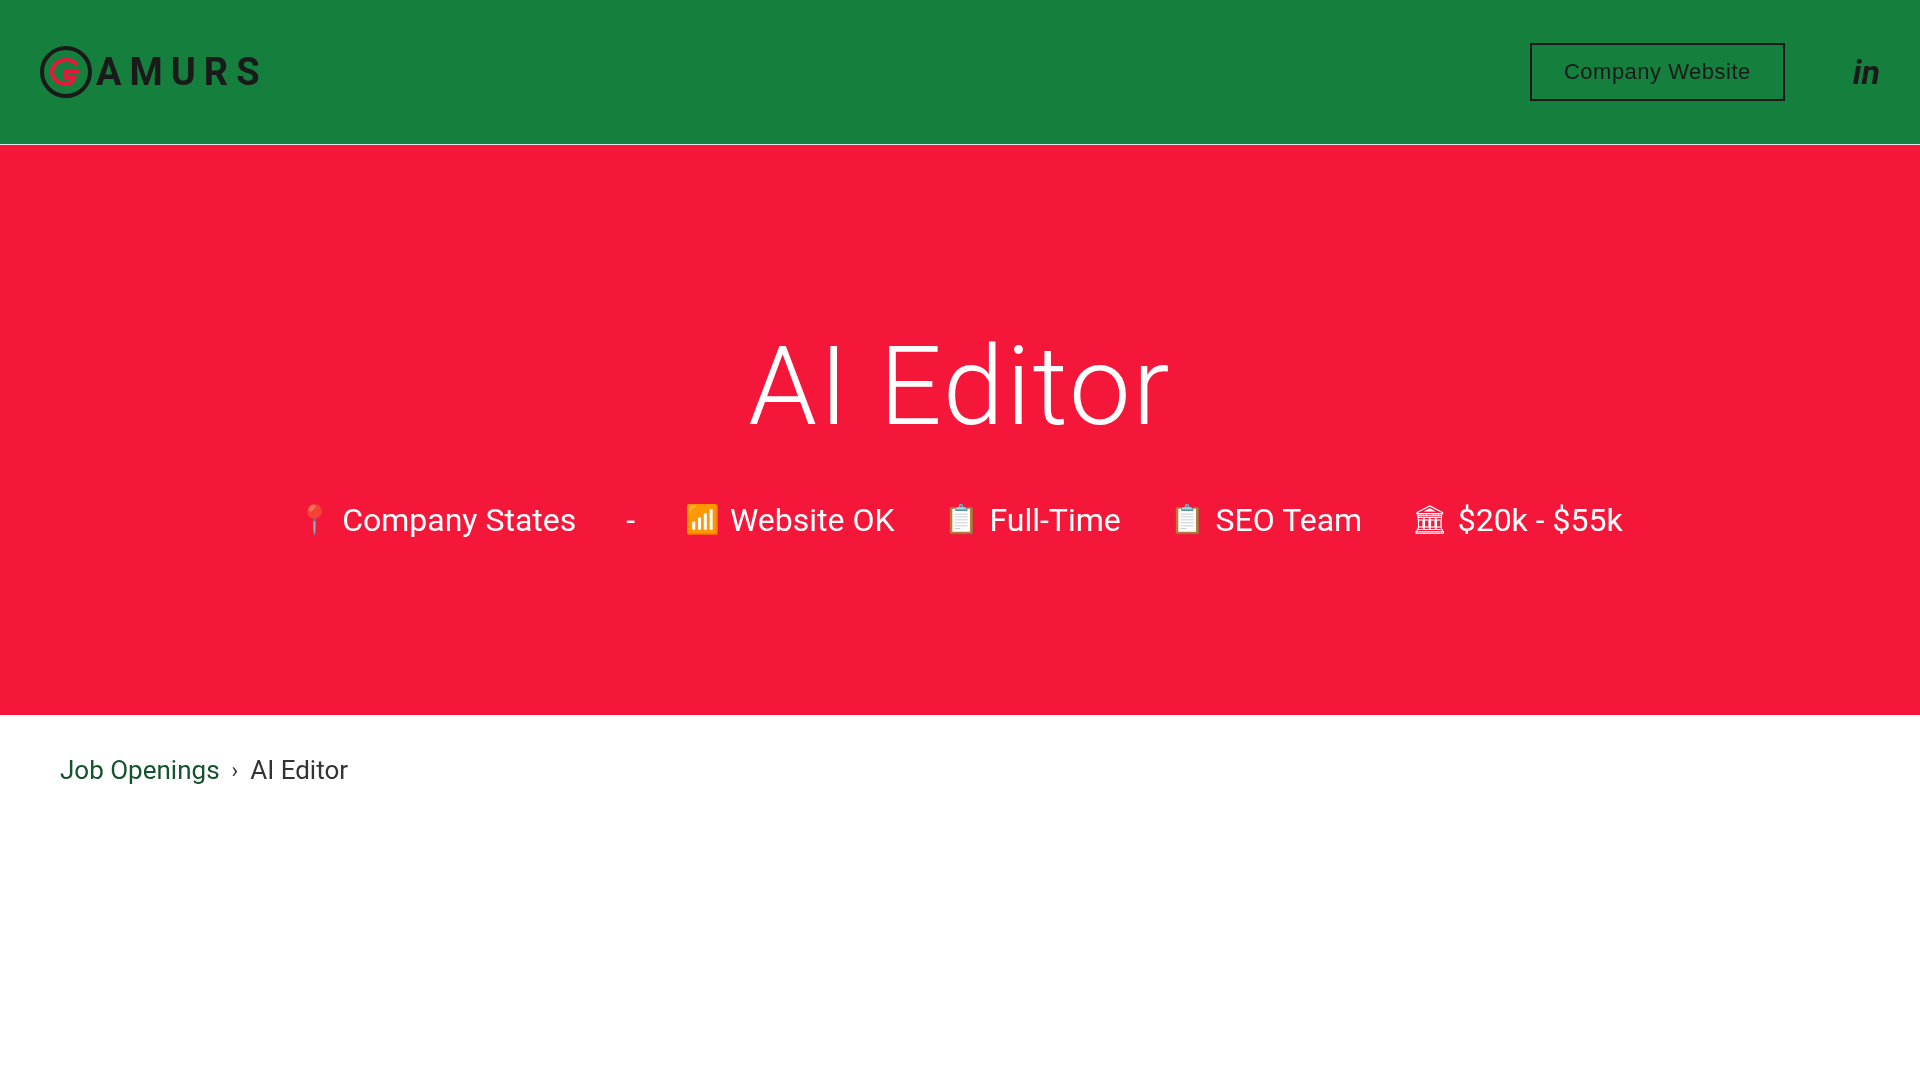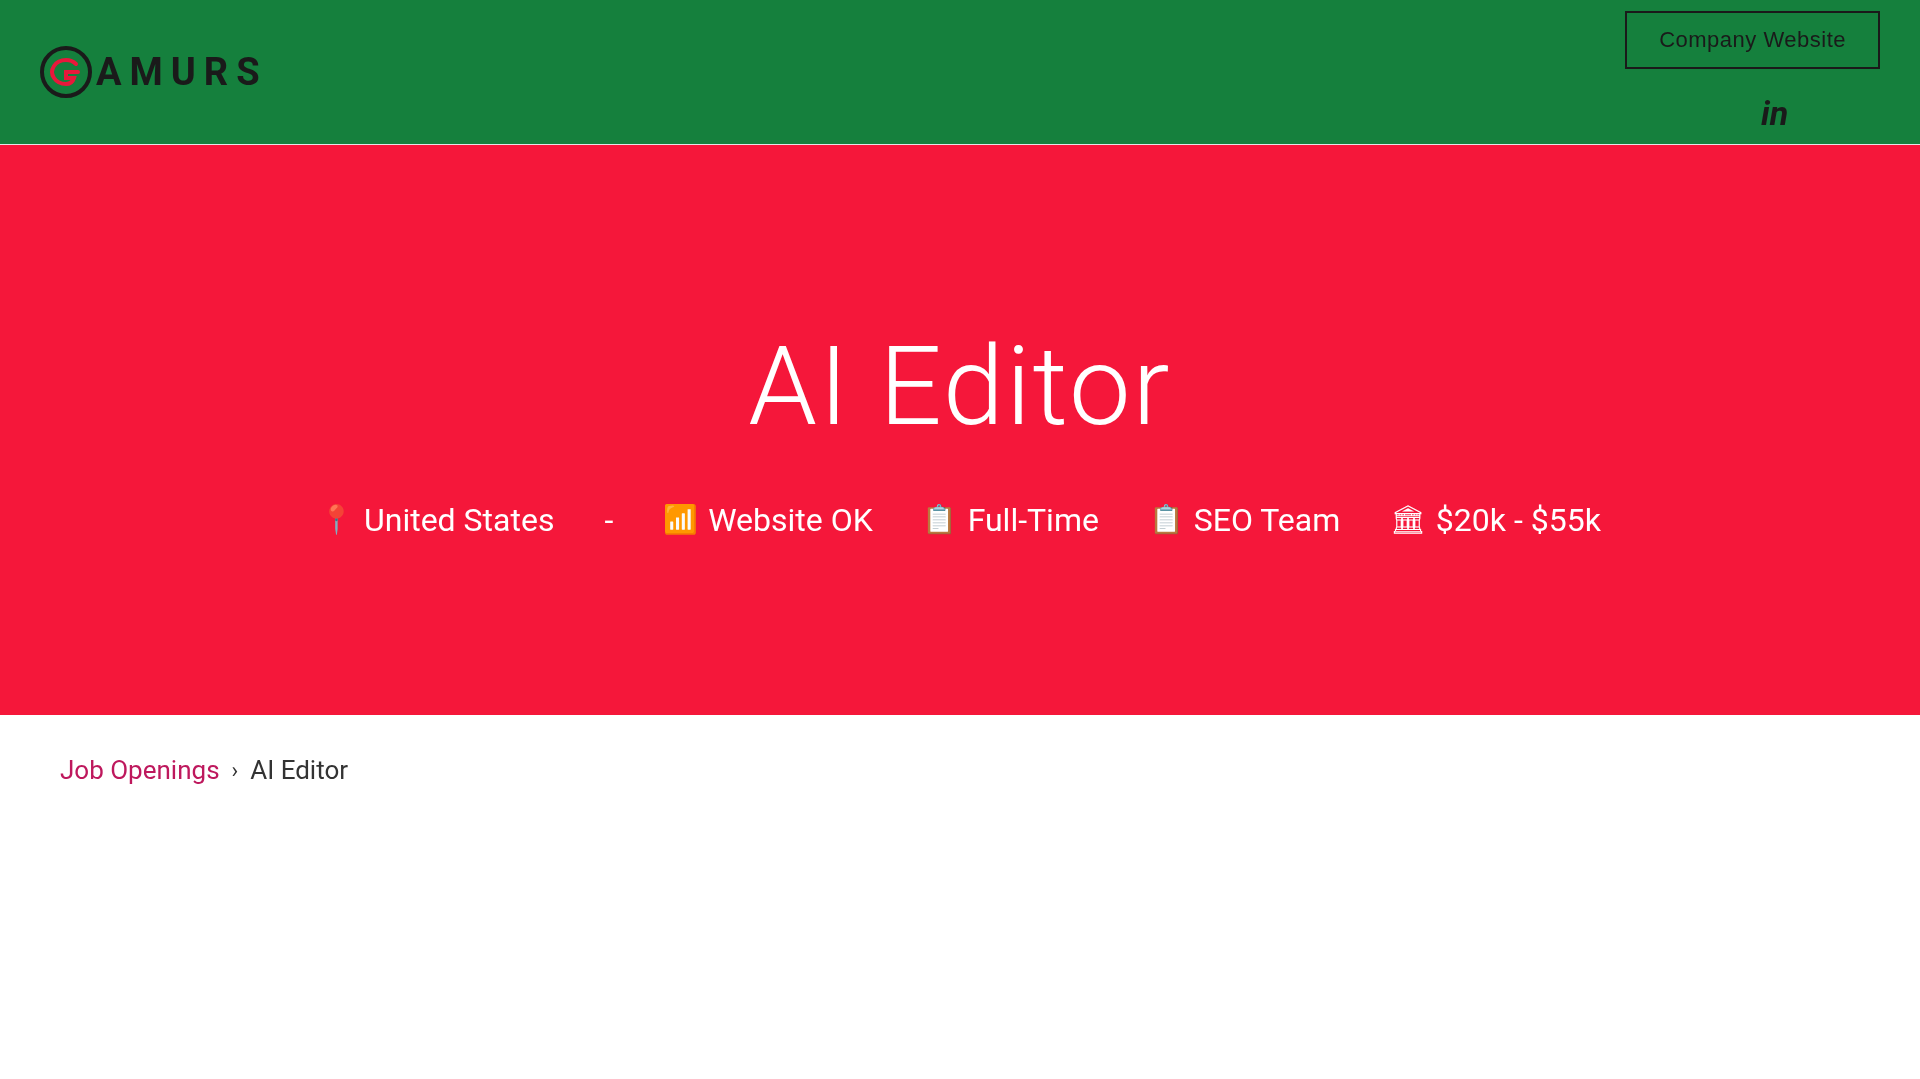"Company Website" .header-right { flex-direction: column -> none }
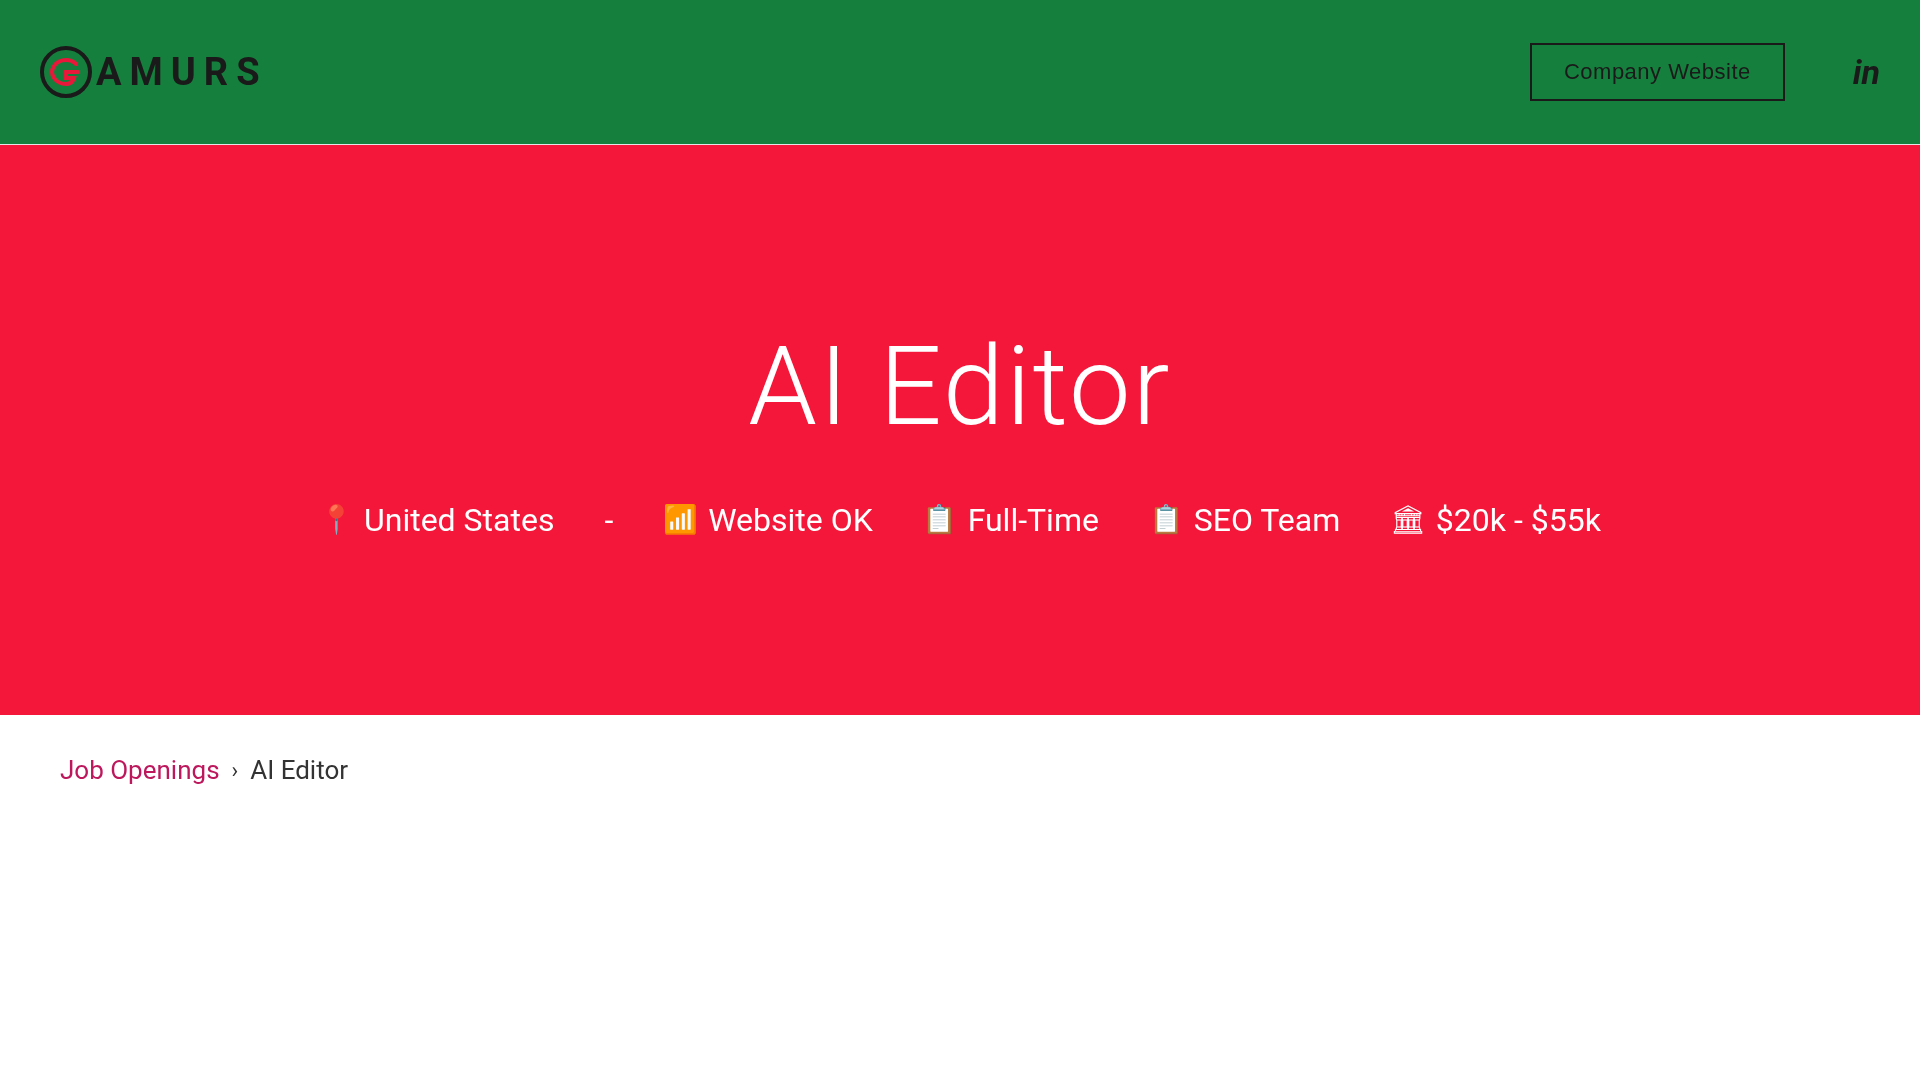"United States" span { text: United -> Company }
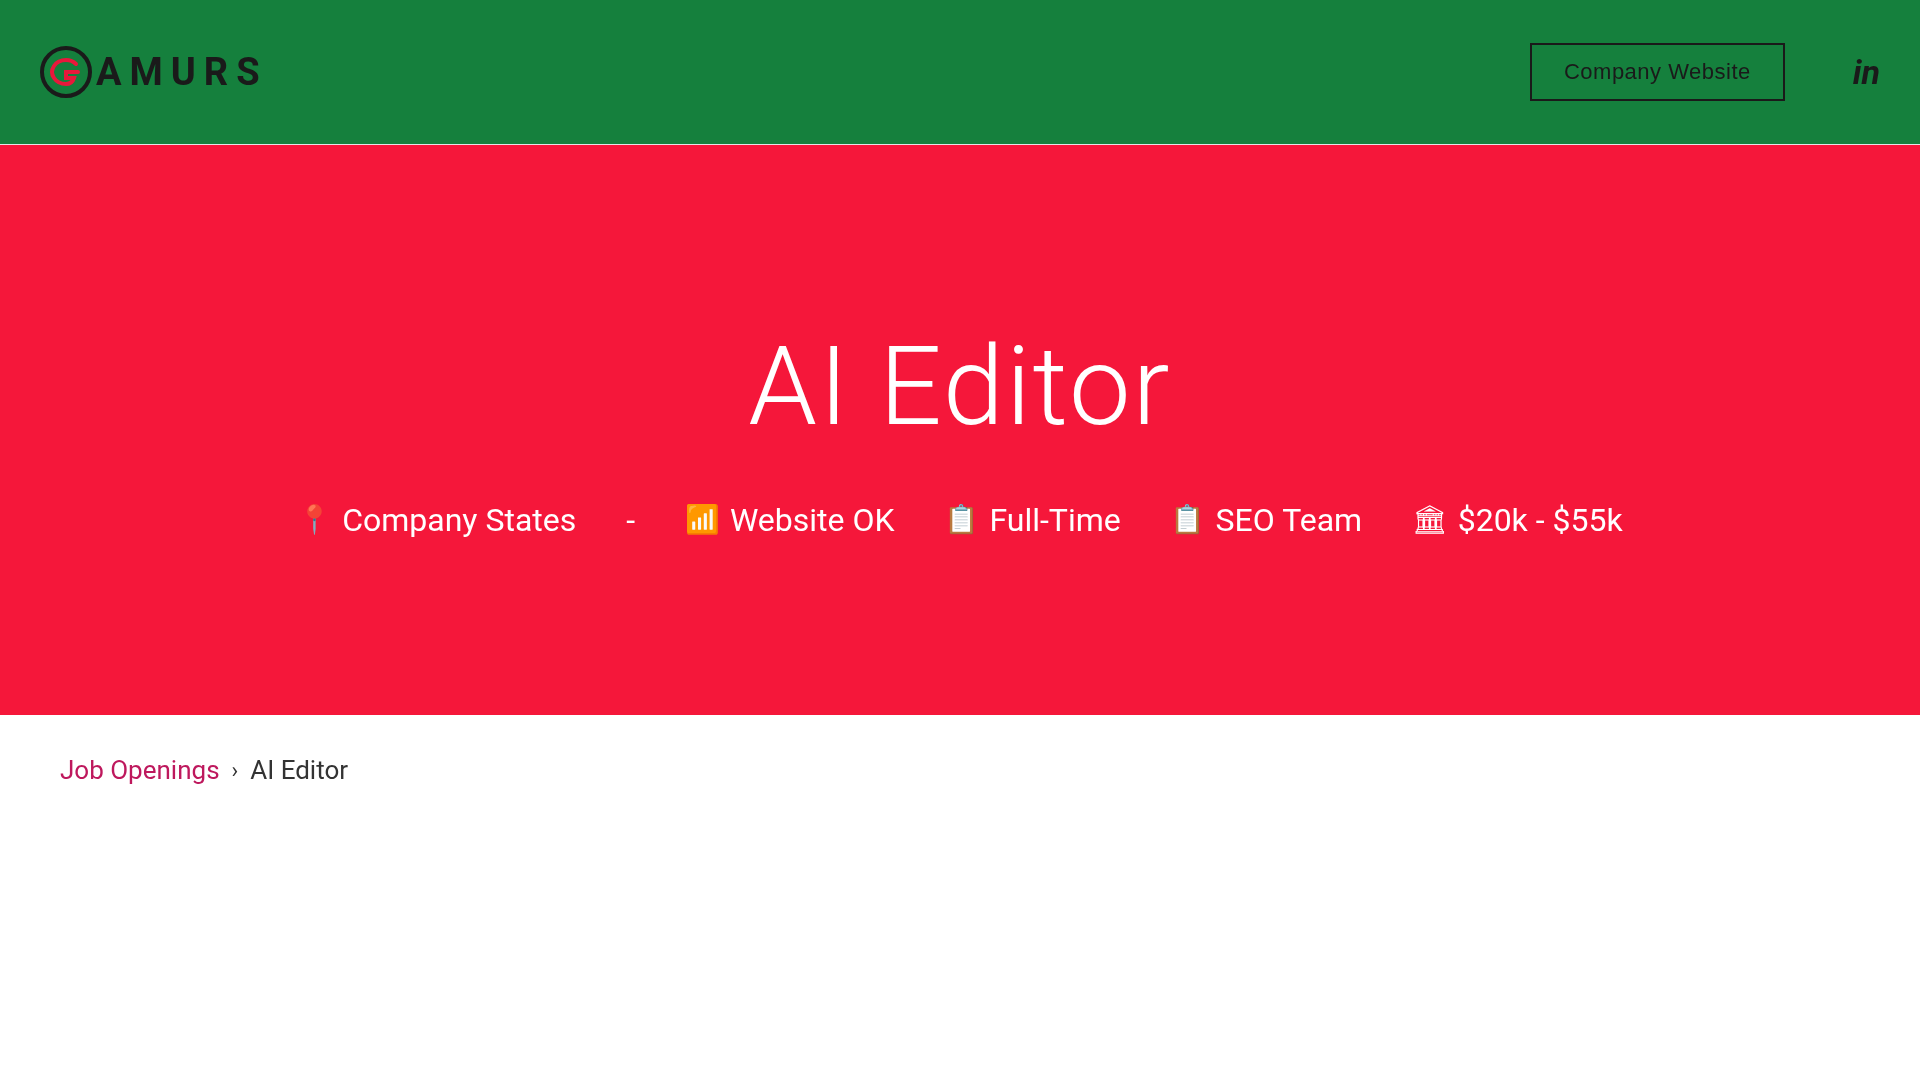"Job Openings" .breadcrumb-link { color: #be185d -> #14532d }
